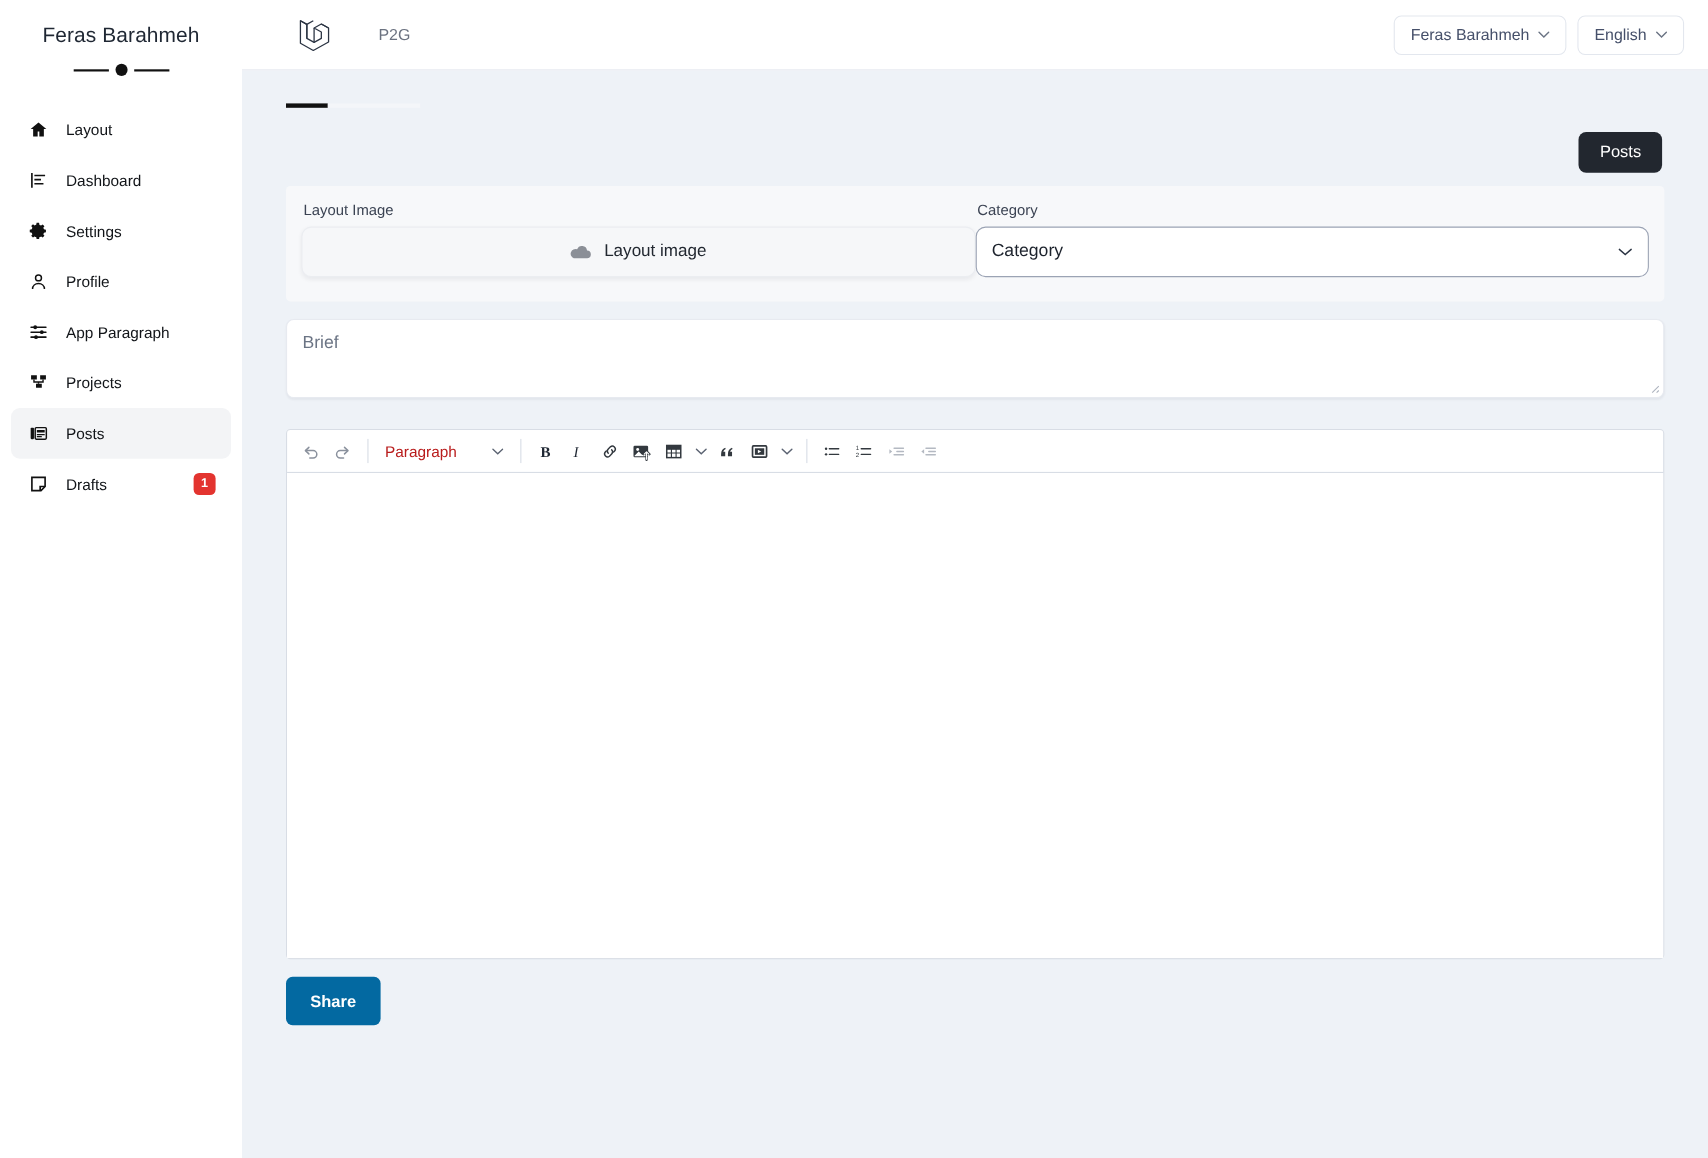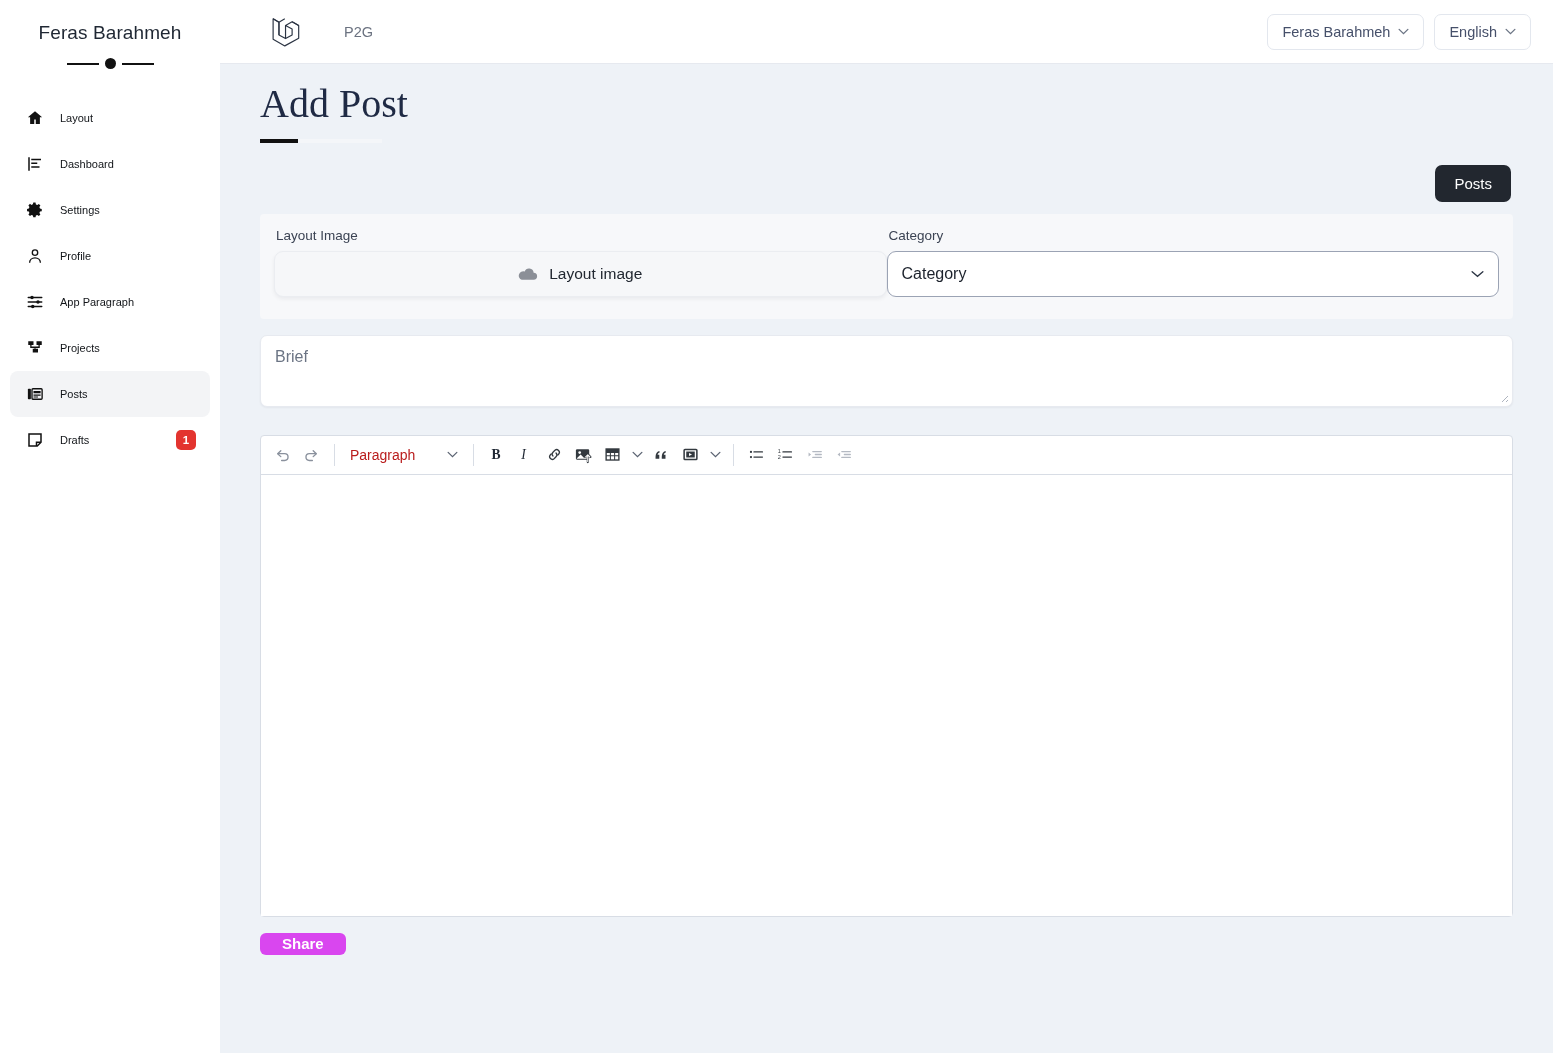"Layout" .sb-label { font-size: 11px -> 14px }
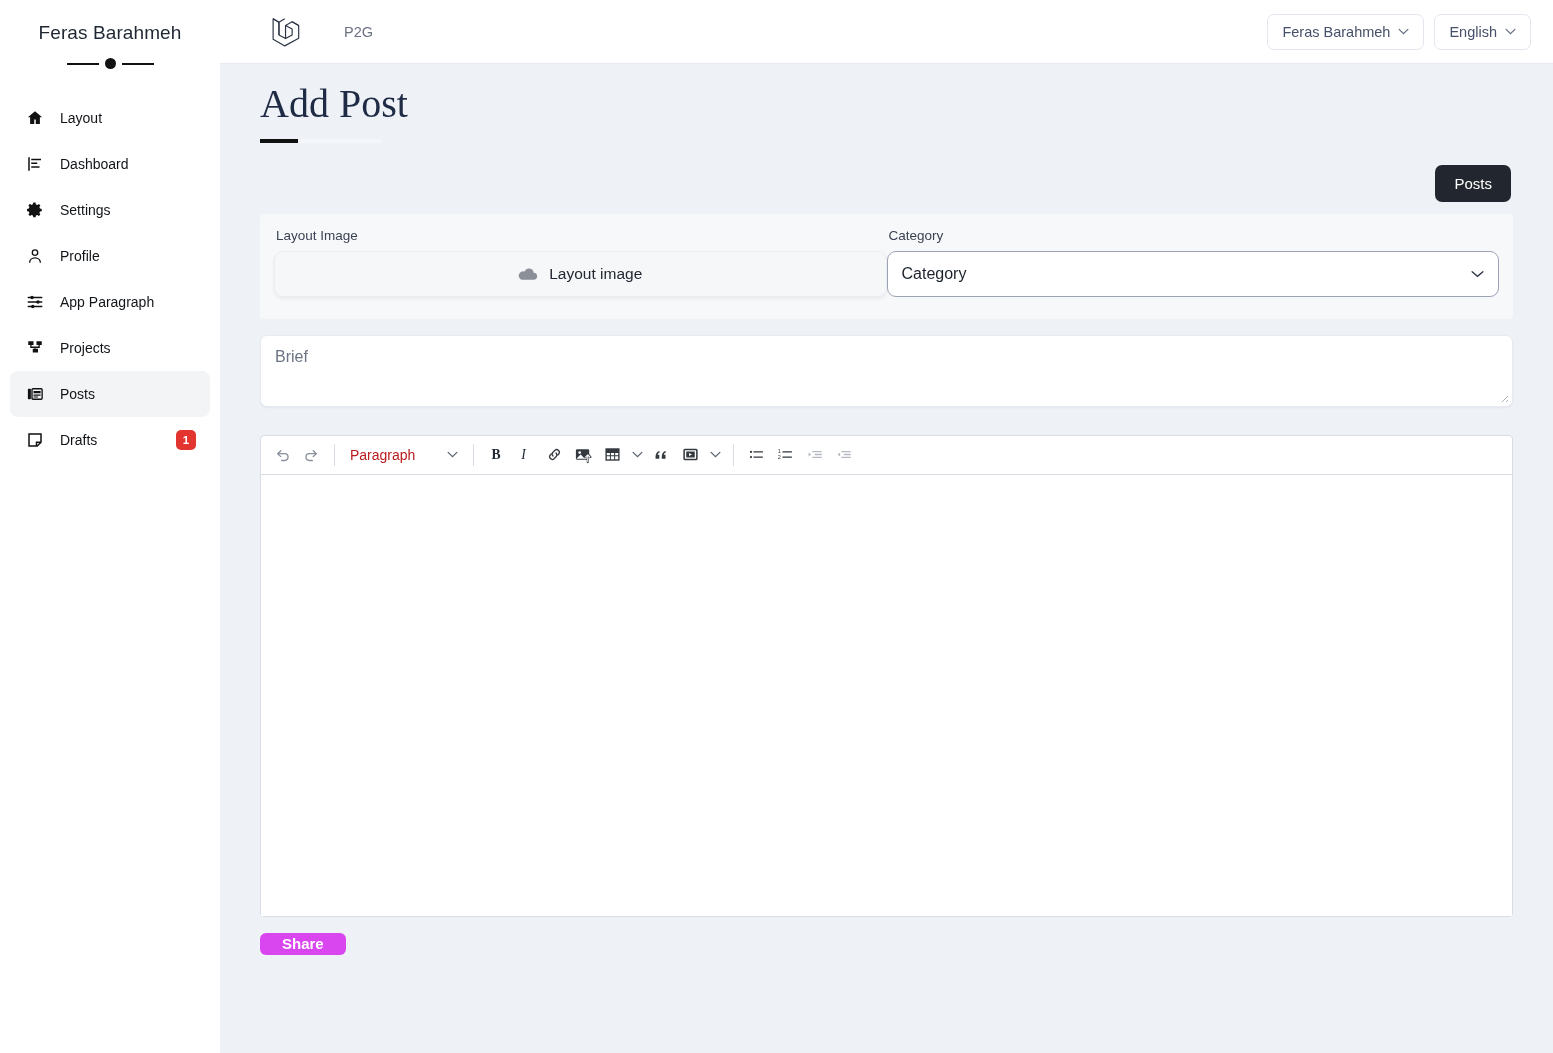"Add Post" h1.page-title { html: <h1>Add Post</h1> -> none }
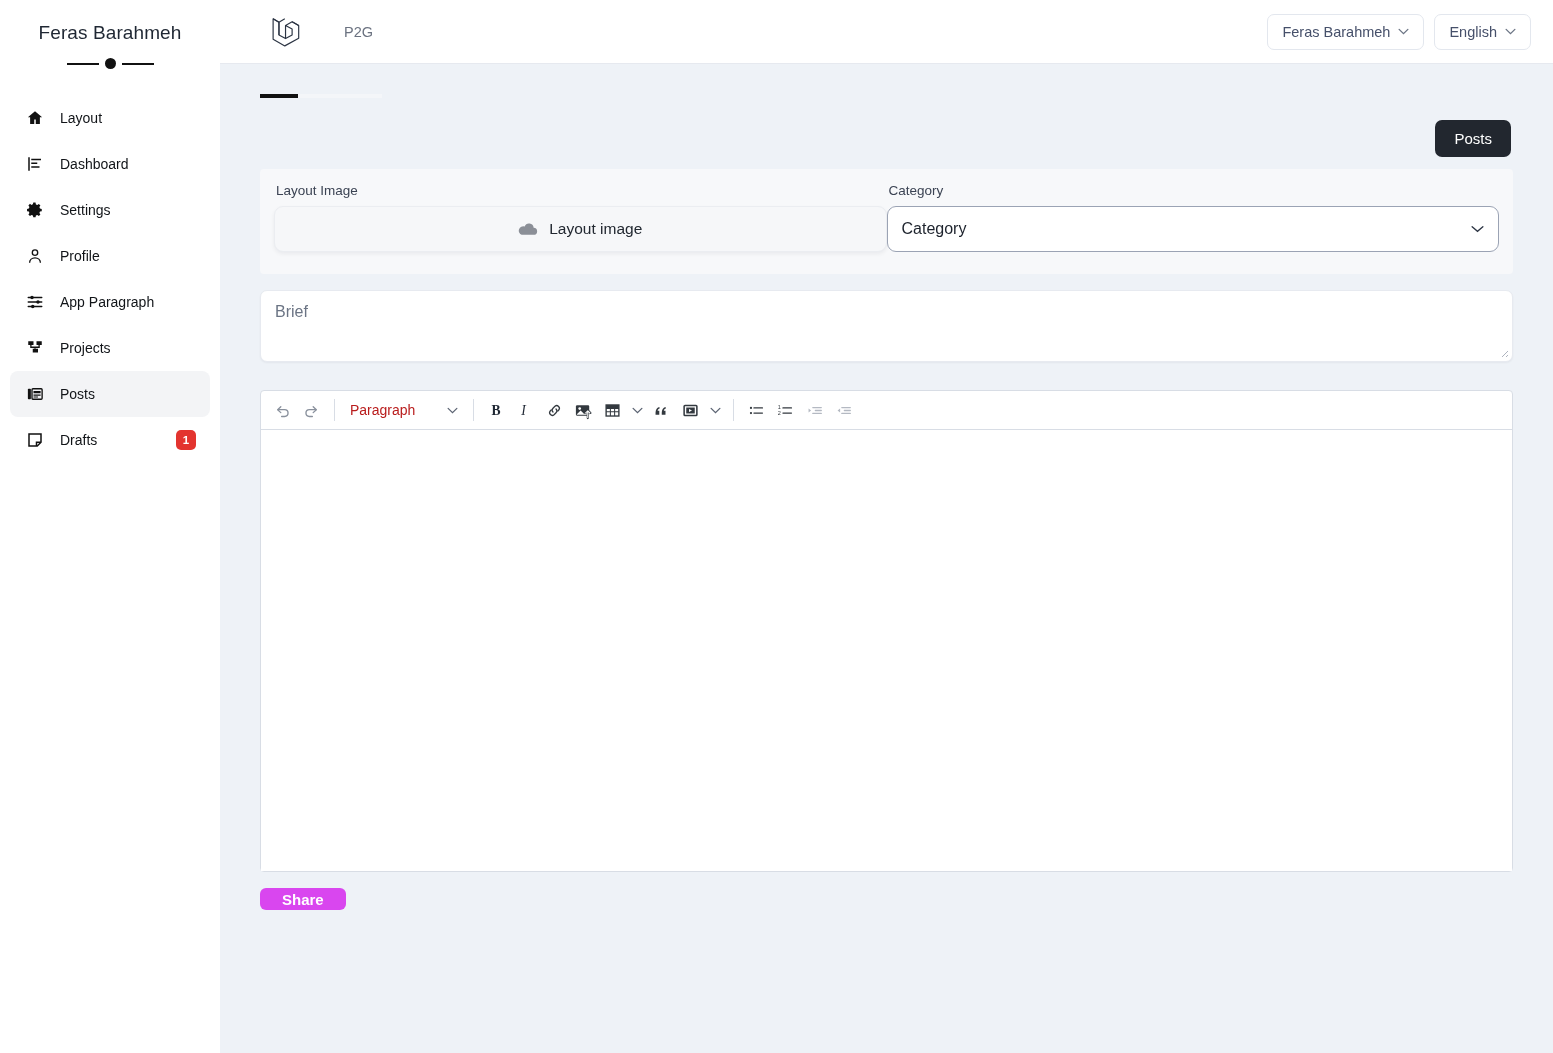"Share" .btn-share { background: #d946ef -> #0369a1; height: 22px -> 44px }
